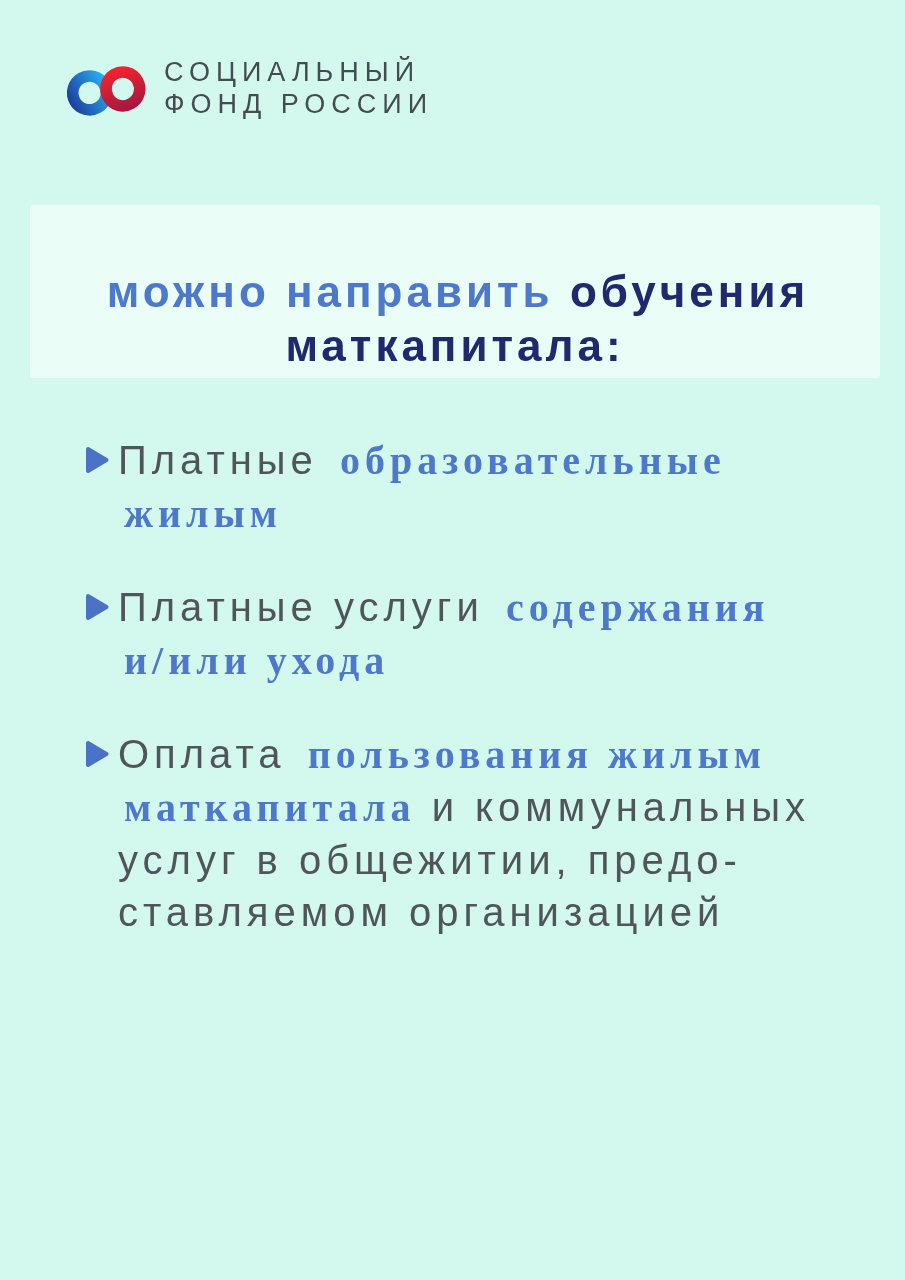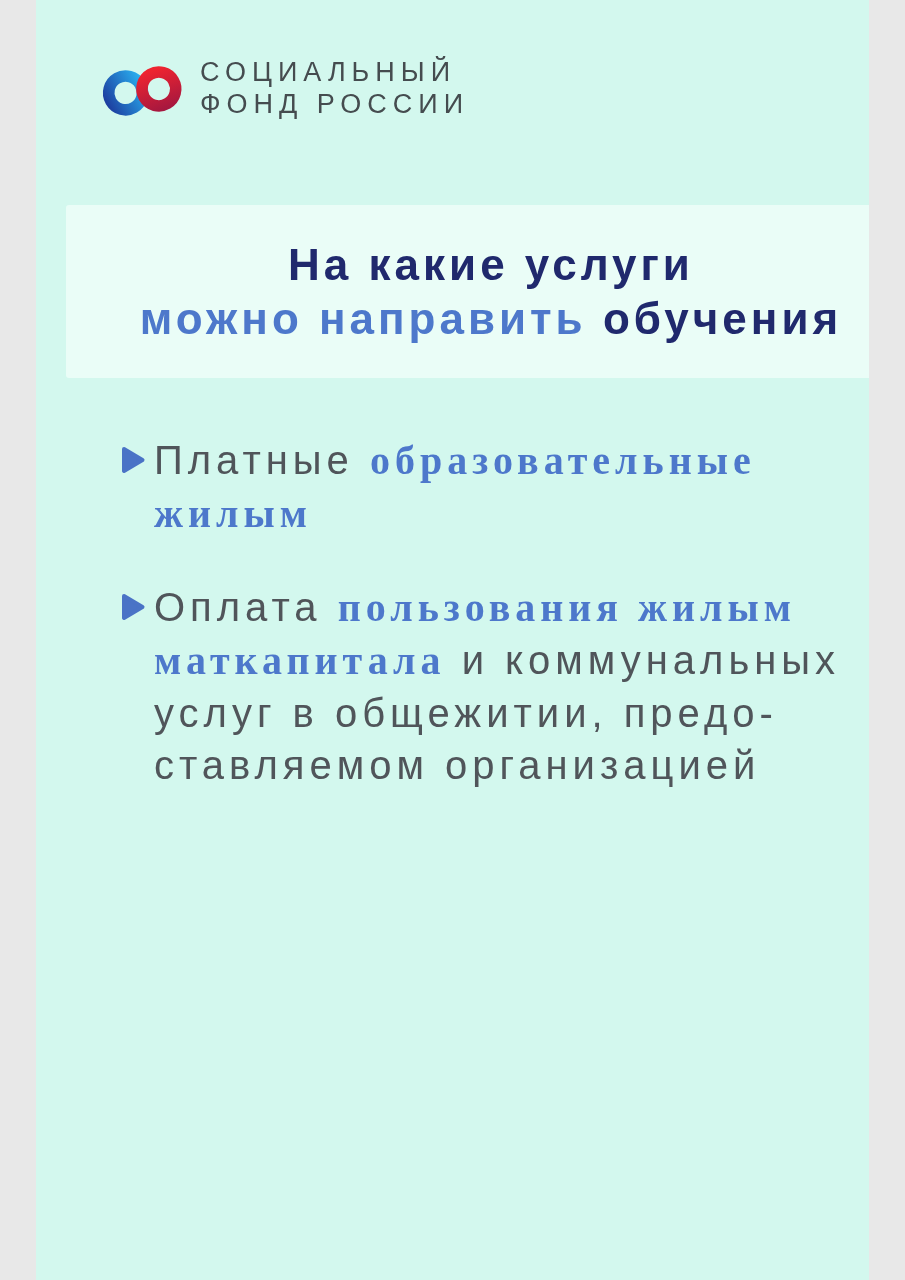"СОЦИАЛЬНЫЙ" .canvas { width: 833px -> 905px }
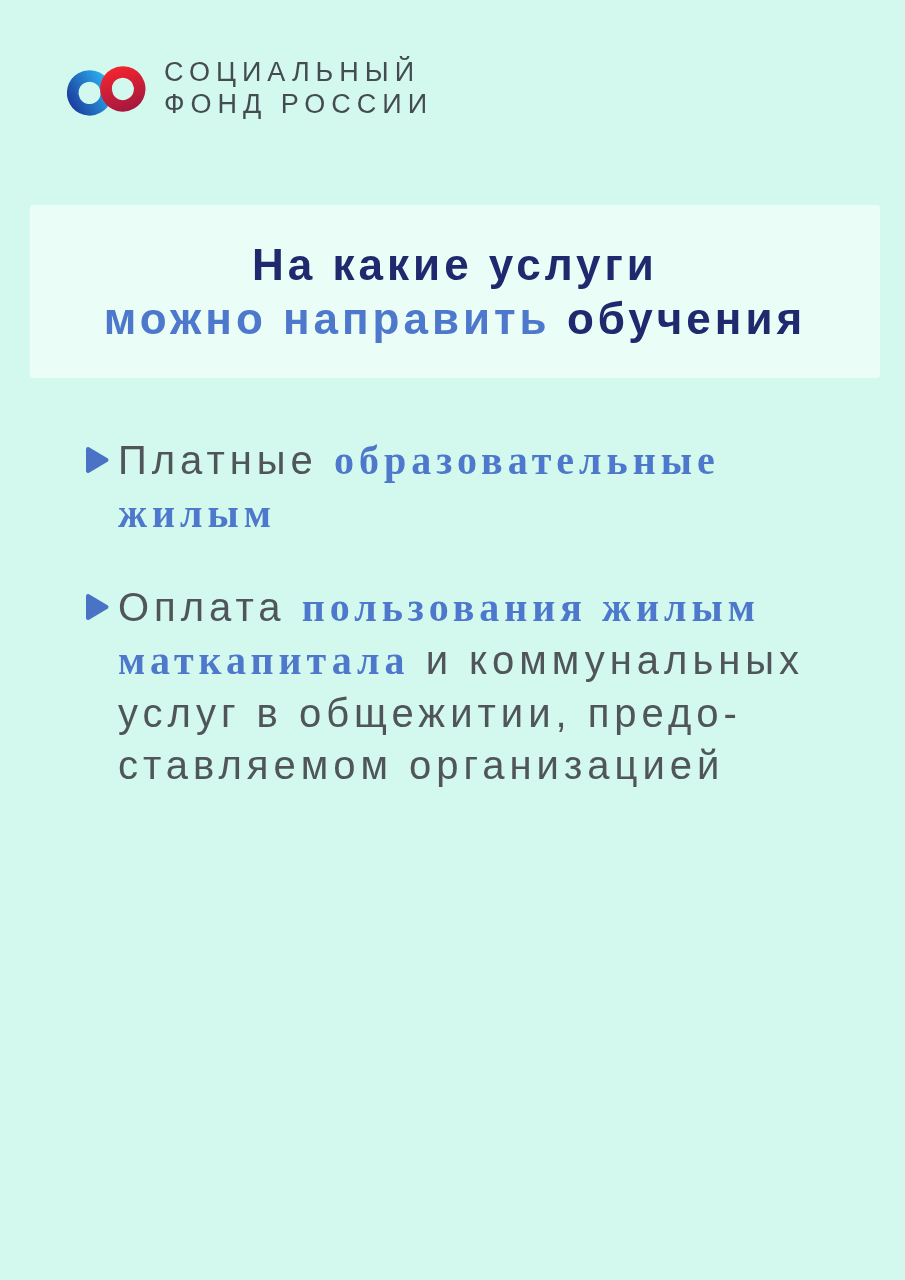"На какие услуги" span.c-navy { html: <span>На какие услуги</span> -> none }
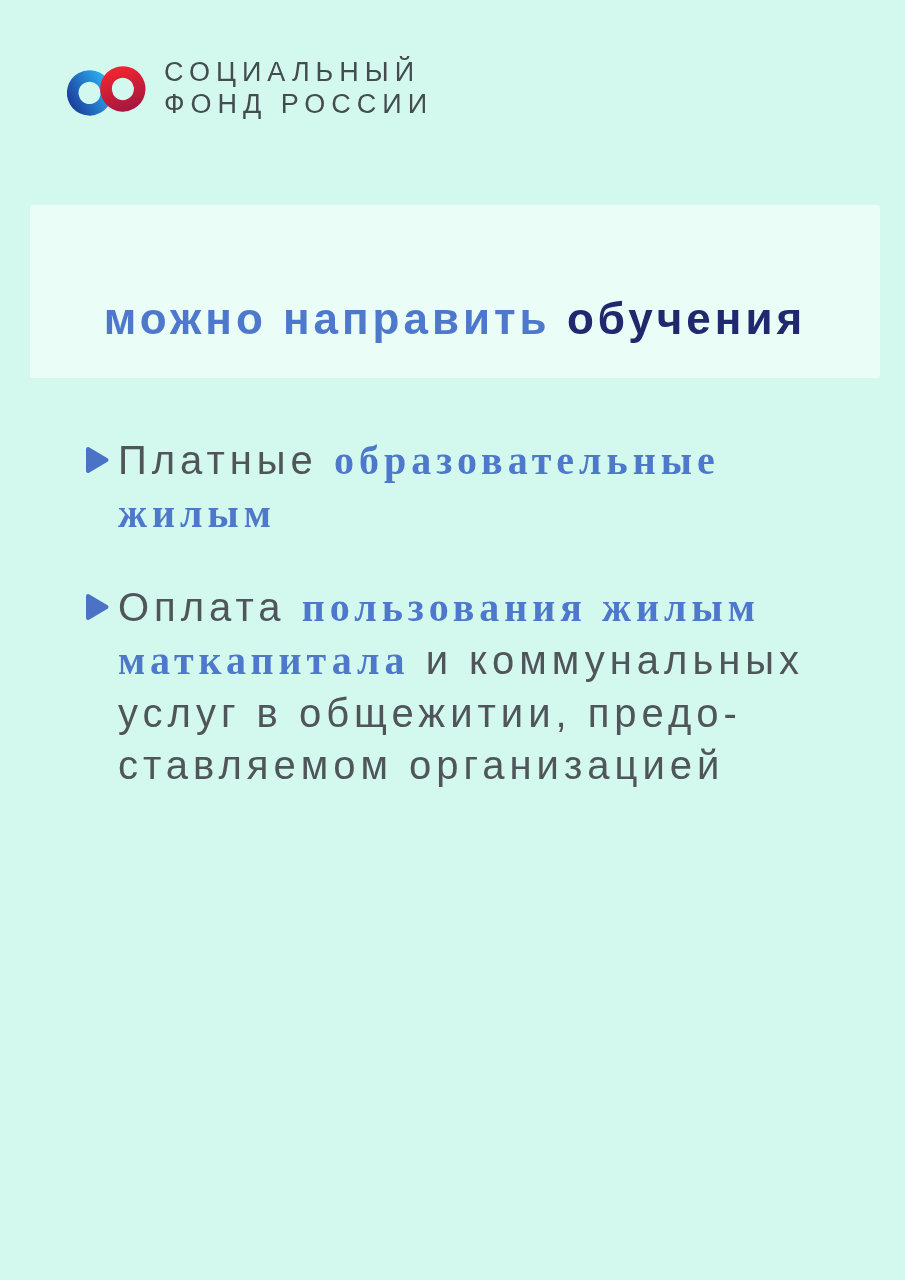"можно направить" .c-blue { margin-left: none -> 6px }
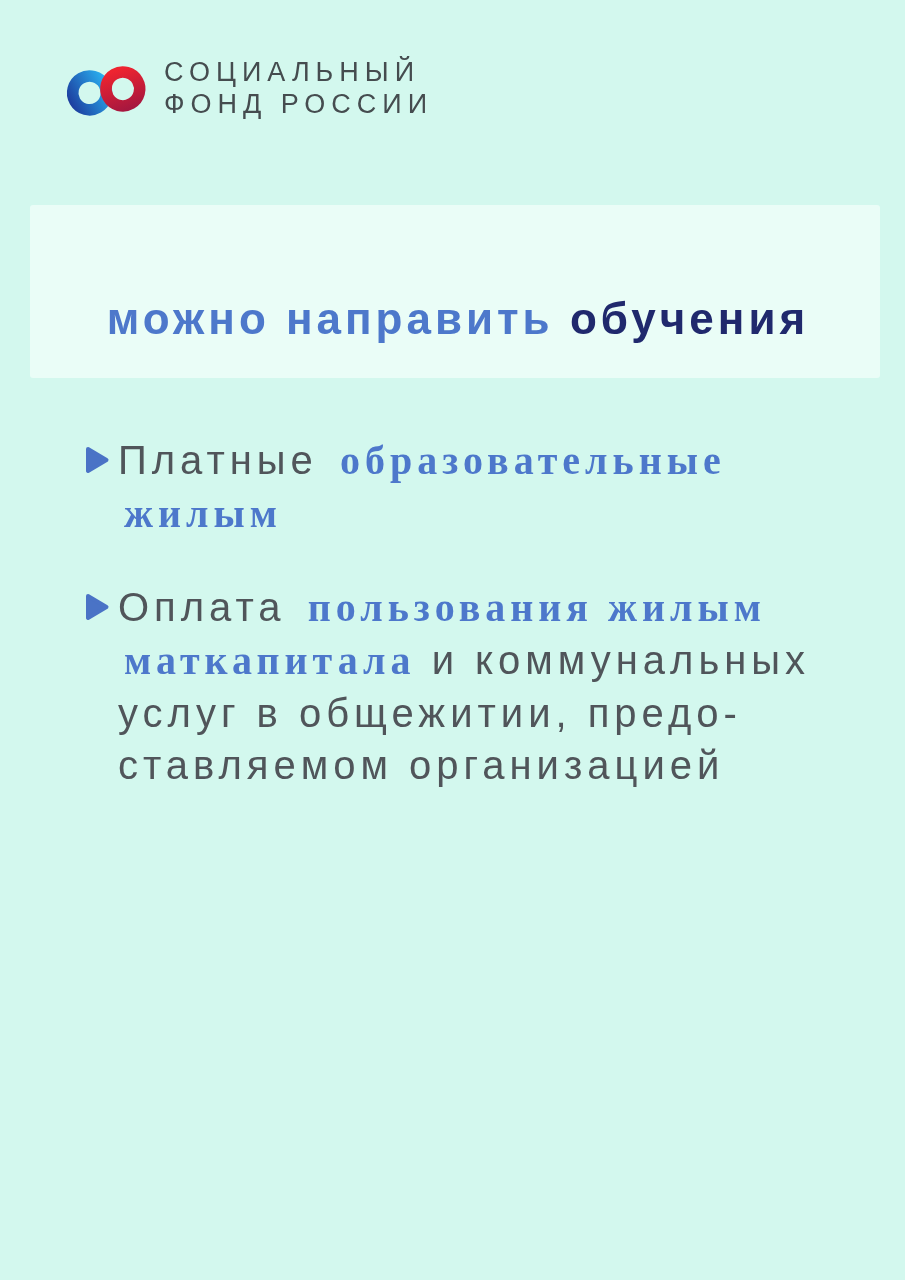"маткапитала:" span.c-navy { html: none -> <span>маткапитала:</span> }
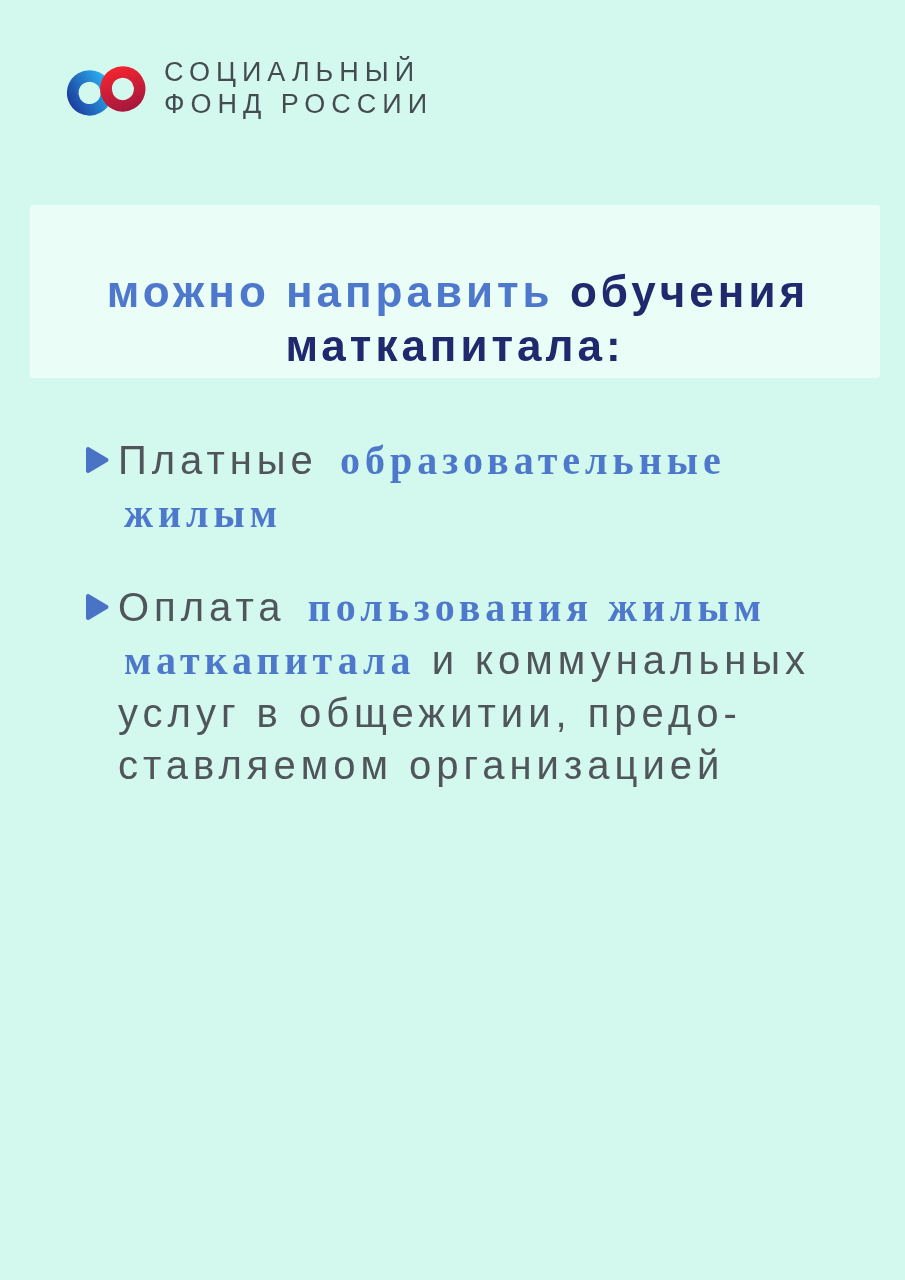"Платные услуги содержания" div.bullet { html: none -> <div> <span><svg> <path></path> </svg></span> <div><span>Платные услуги </span><span>содержания</span><br><span>и/или ухода</span></div> </div> }
